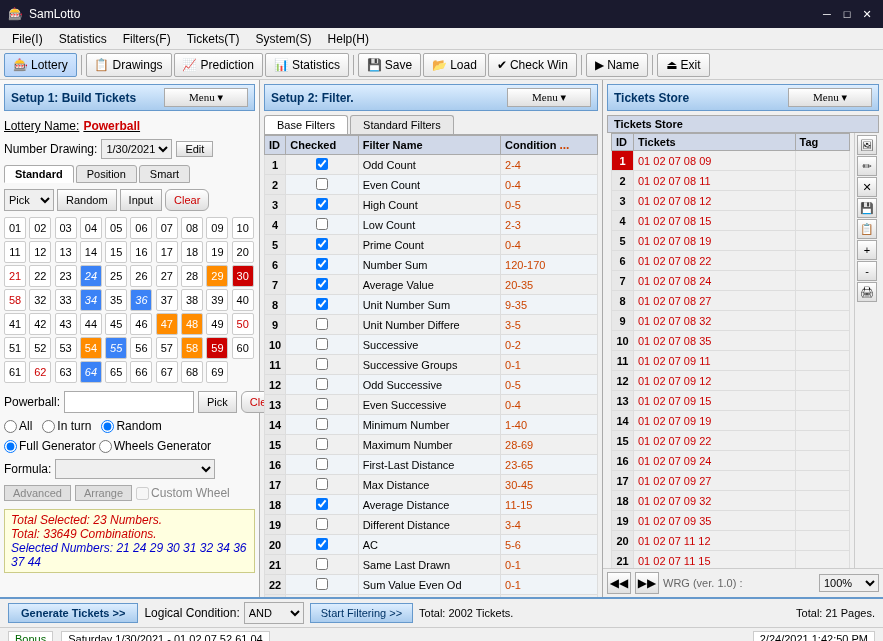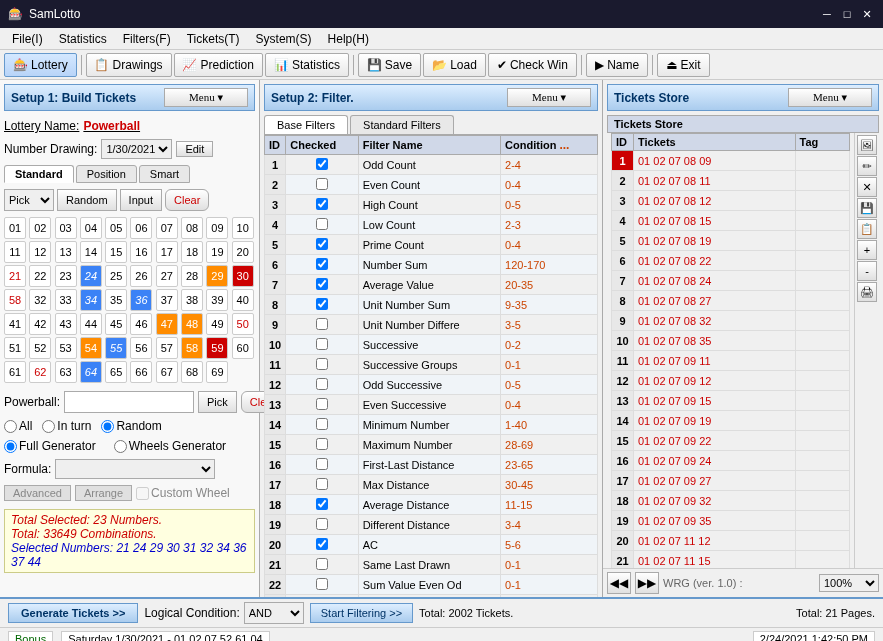"Full Generator" .generator-row { gap: 18px -> 3px }
